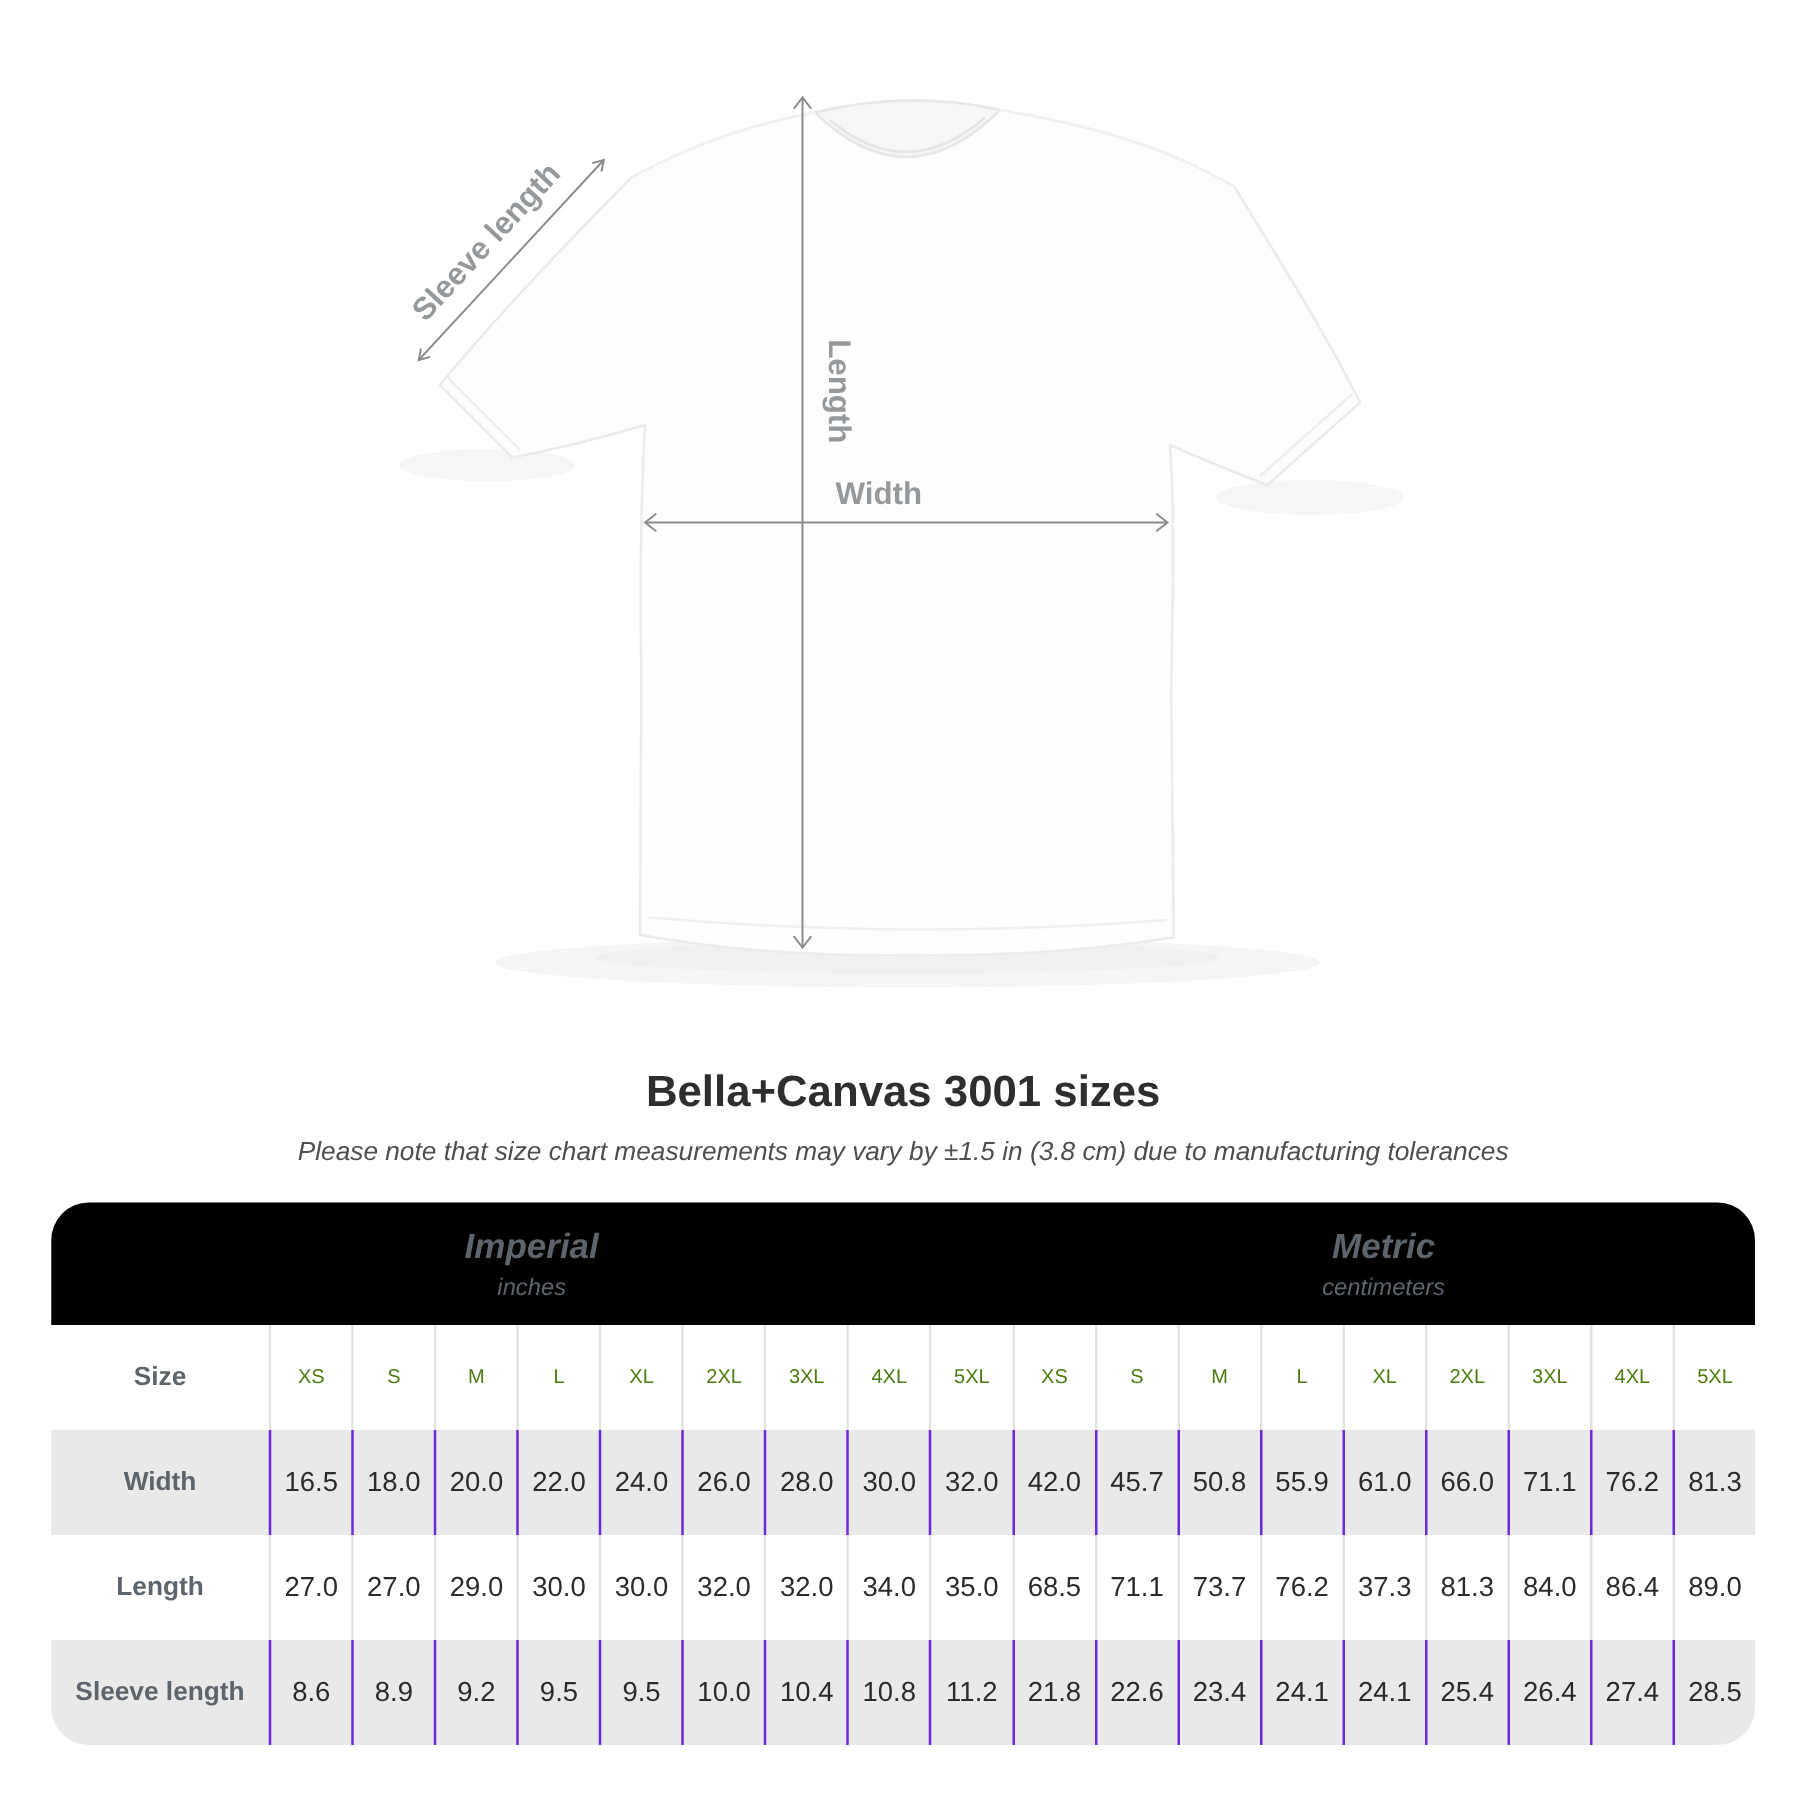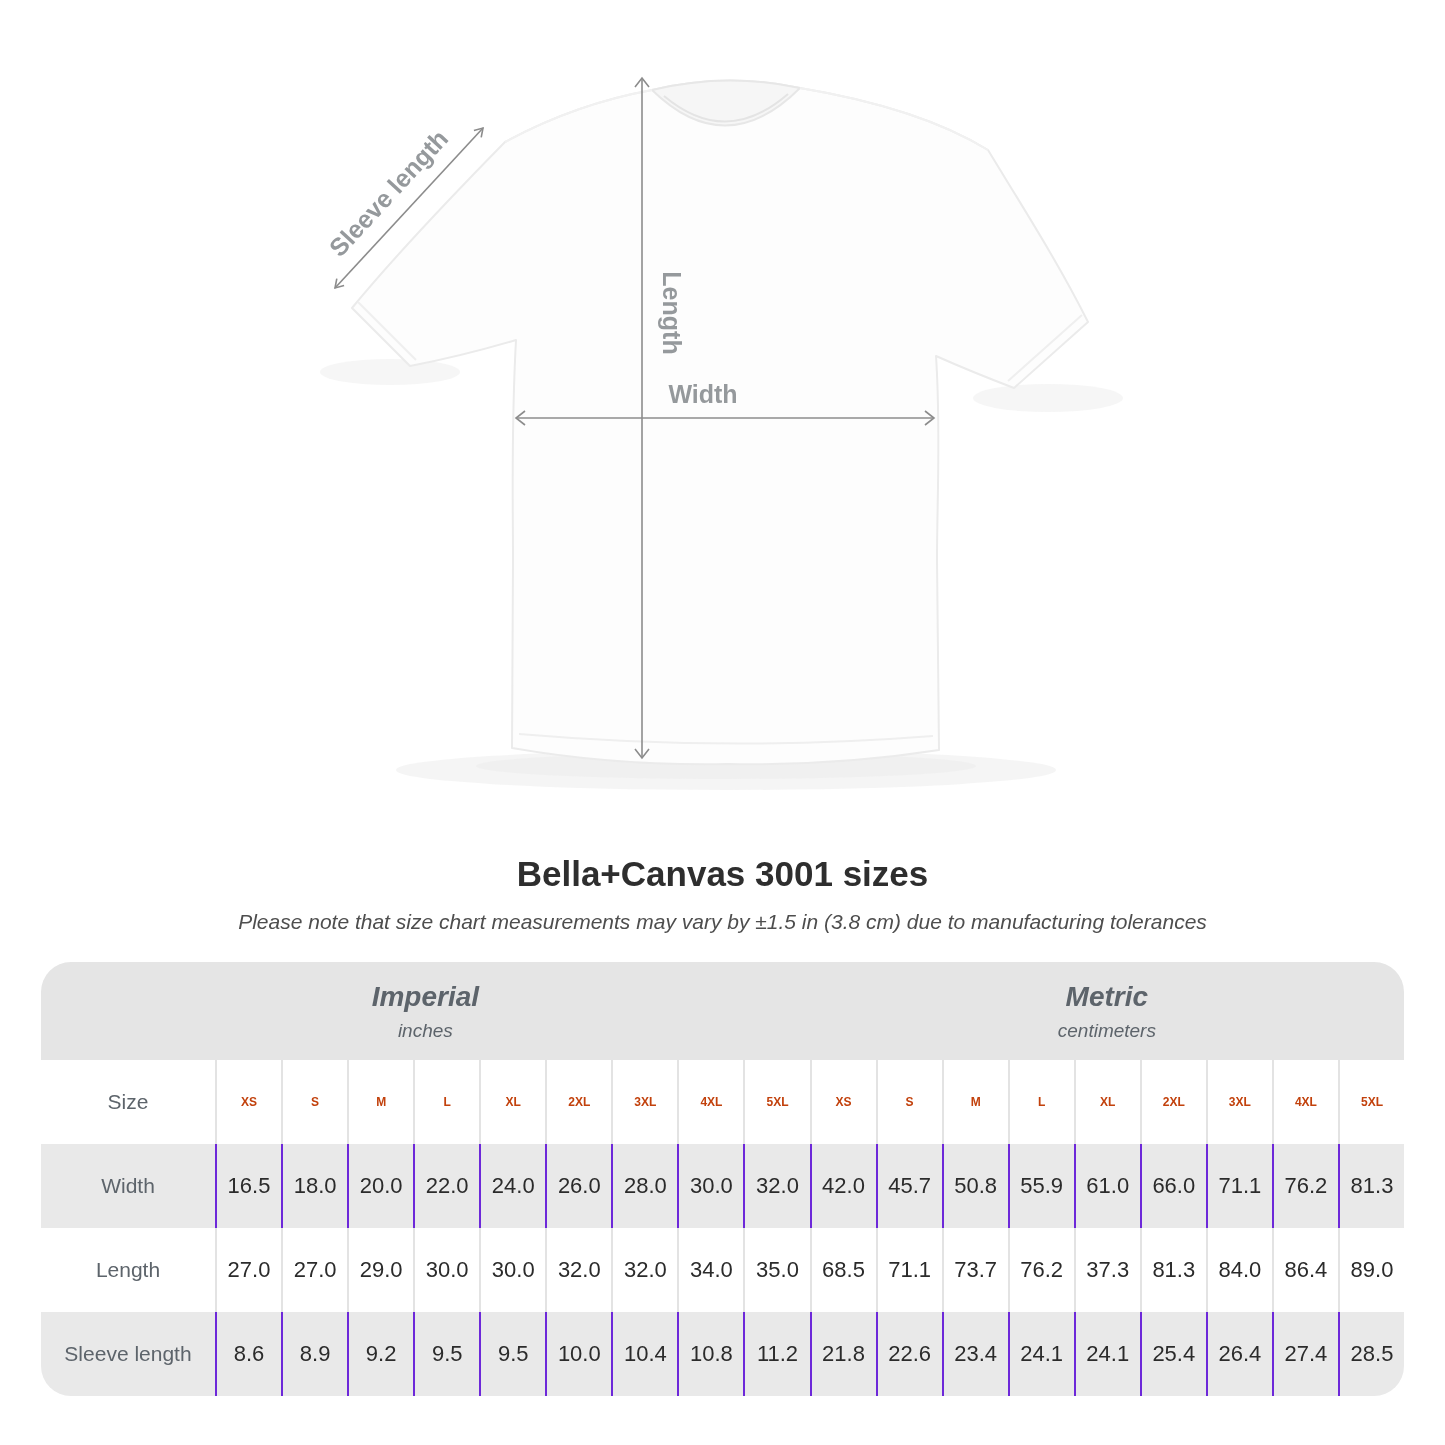"Imperial" .band { background: #e5e5e5 -> #000000 }
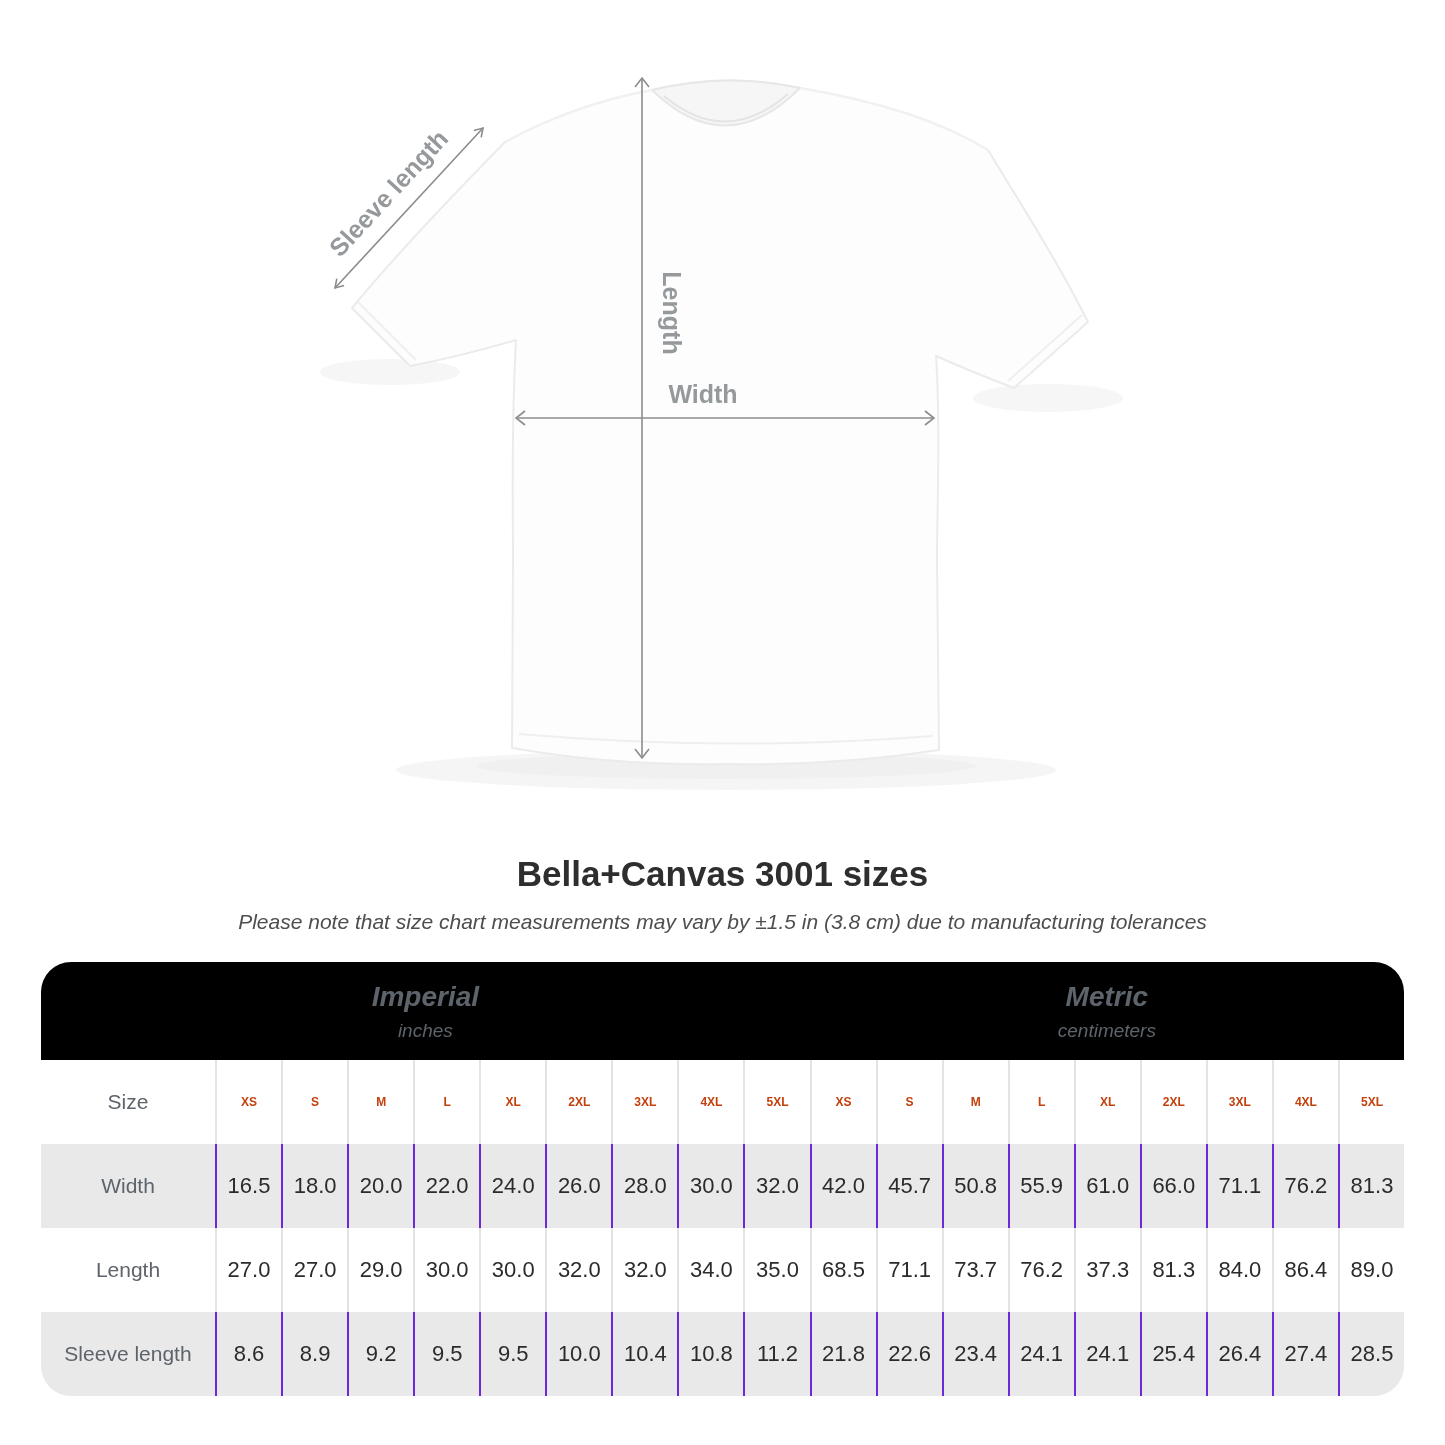"Size" .cell.rowlabel { font-weight: normal -> bold }
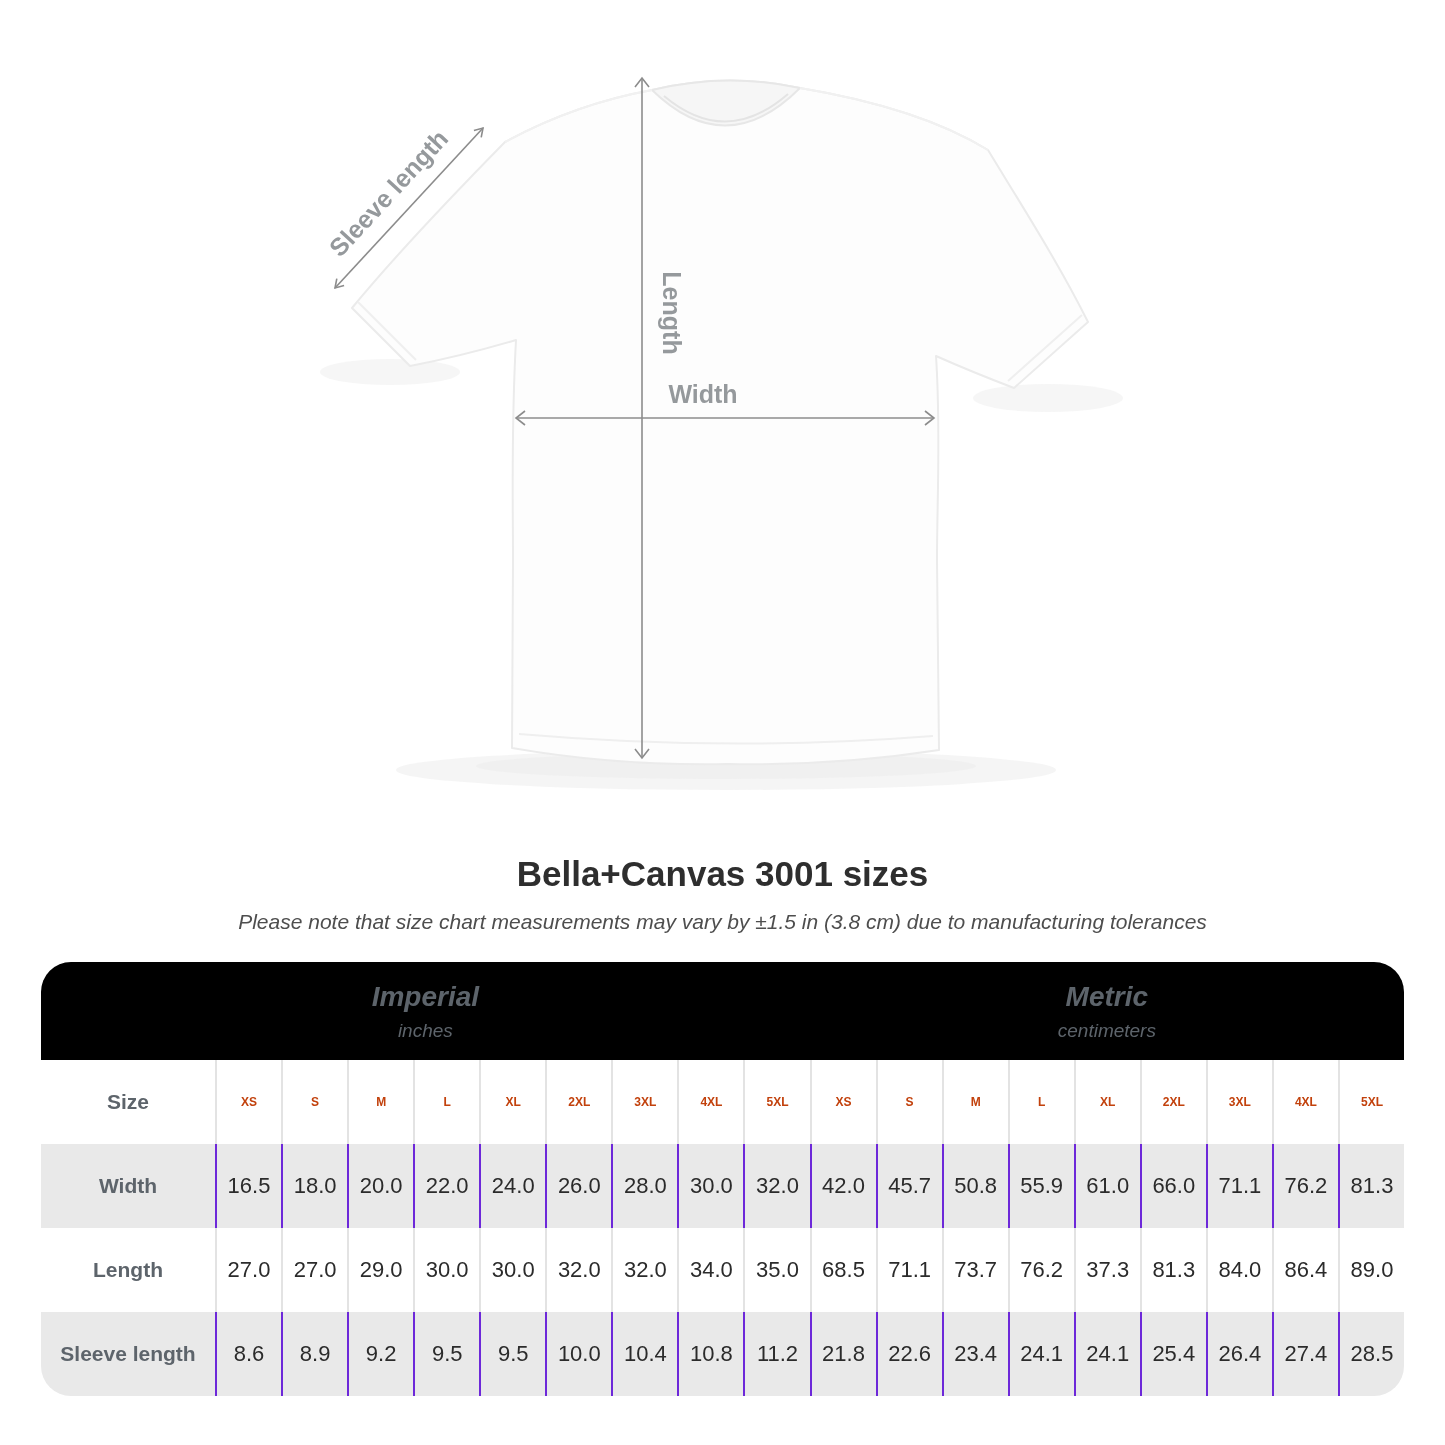"XS" .cell.head { color: #c2410c -> #4d7c0f; font-size: 12px -> 16px; font-weight: bold -> normal }
